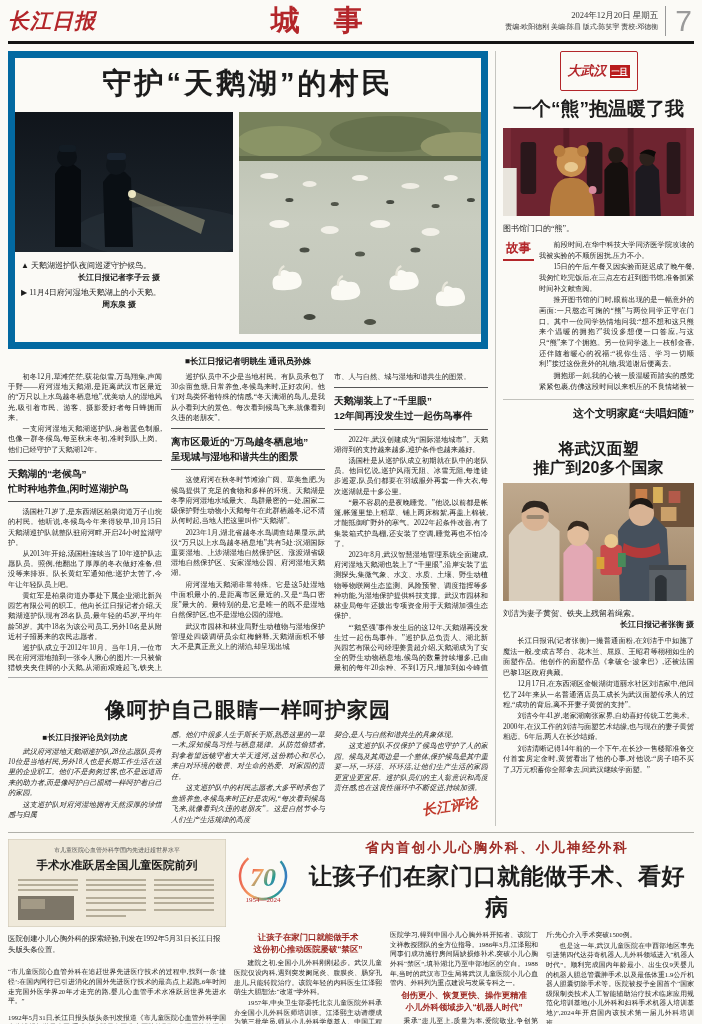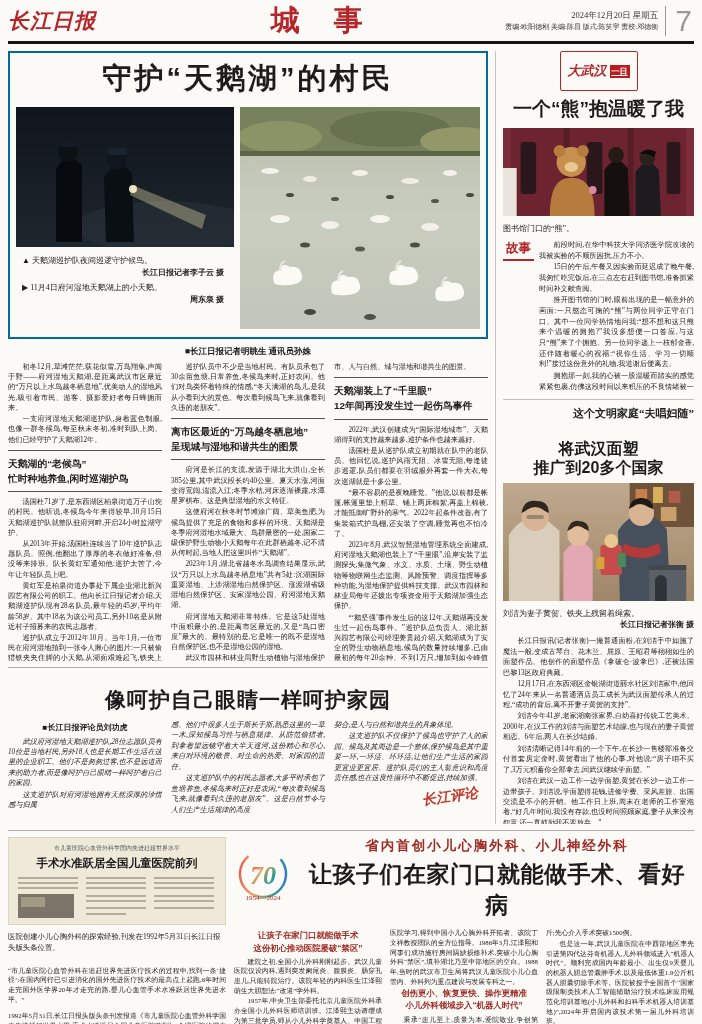"守护“天鹅湖”的村民" .swan-box { border: 2px solid #0369a1 -> 7px solid #0369a1; padding: 5px 6px 4px -> 5px 0 4px }
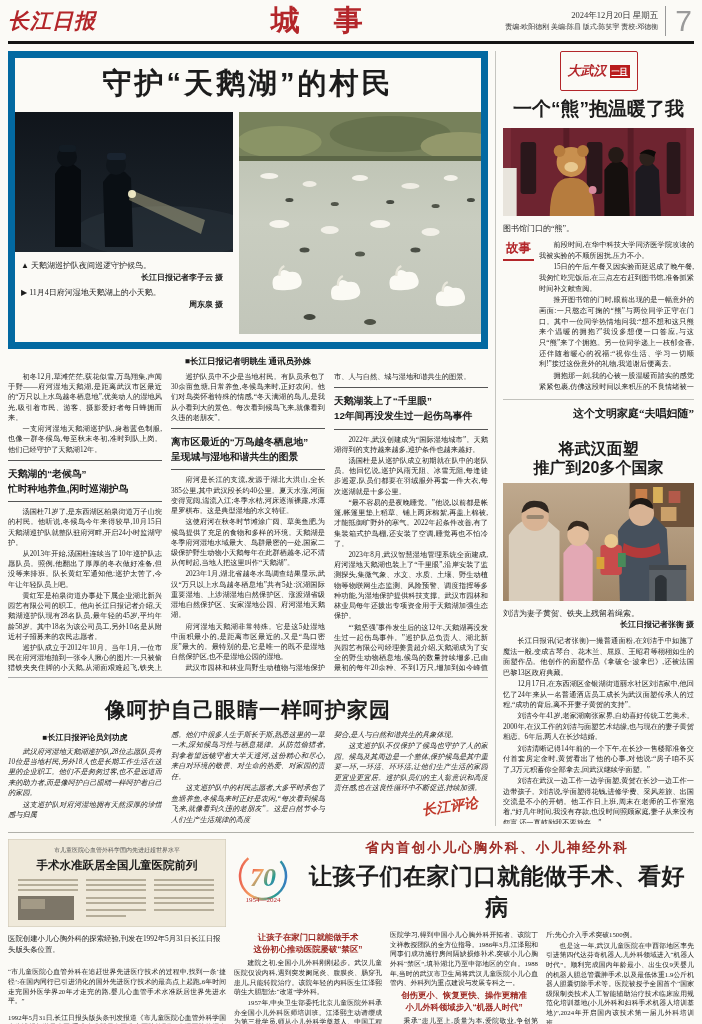"长江日报记者李子云 摄" .cap-credit { text-align: right -> center }
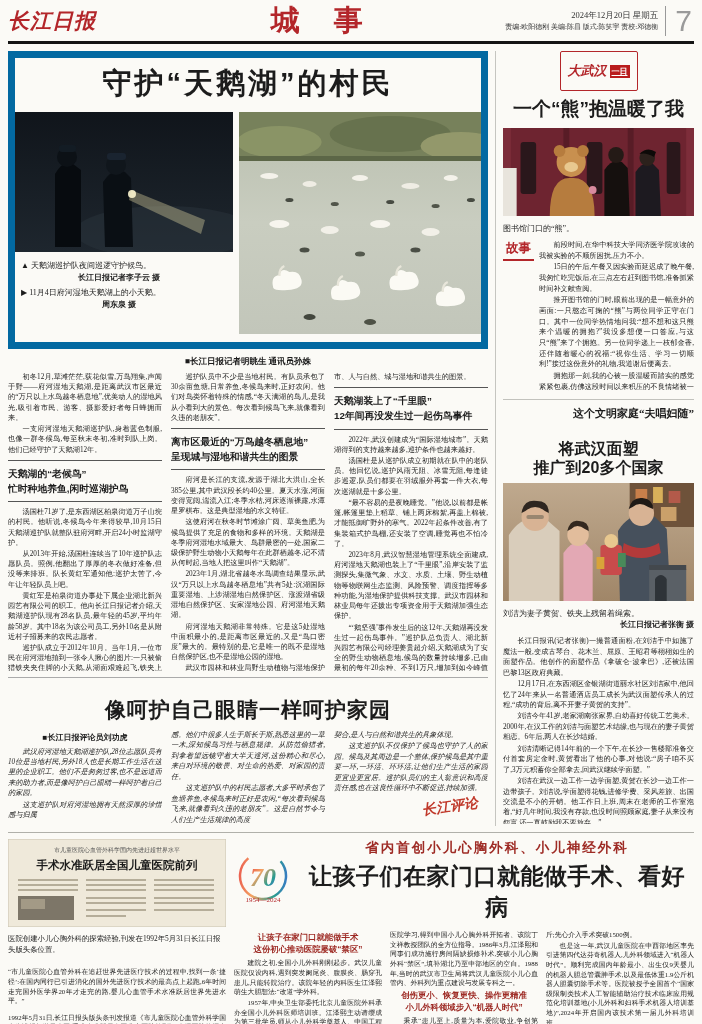"府河是长江的支流,发源于湖北大洪山,全长385公里,其中武汉段长约40公里。夏天" p { html: <p>府河是长江的支流,发源于湖北大洪山,全长385公里,其中武汉段长约40公里。夏天水涨,河面变得宽阔,湍流入江;冬季水枯,河床逐渐裸露,水潭星罗棋布。这是典型湿地的水文特征。</p> -> none }
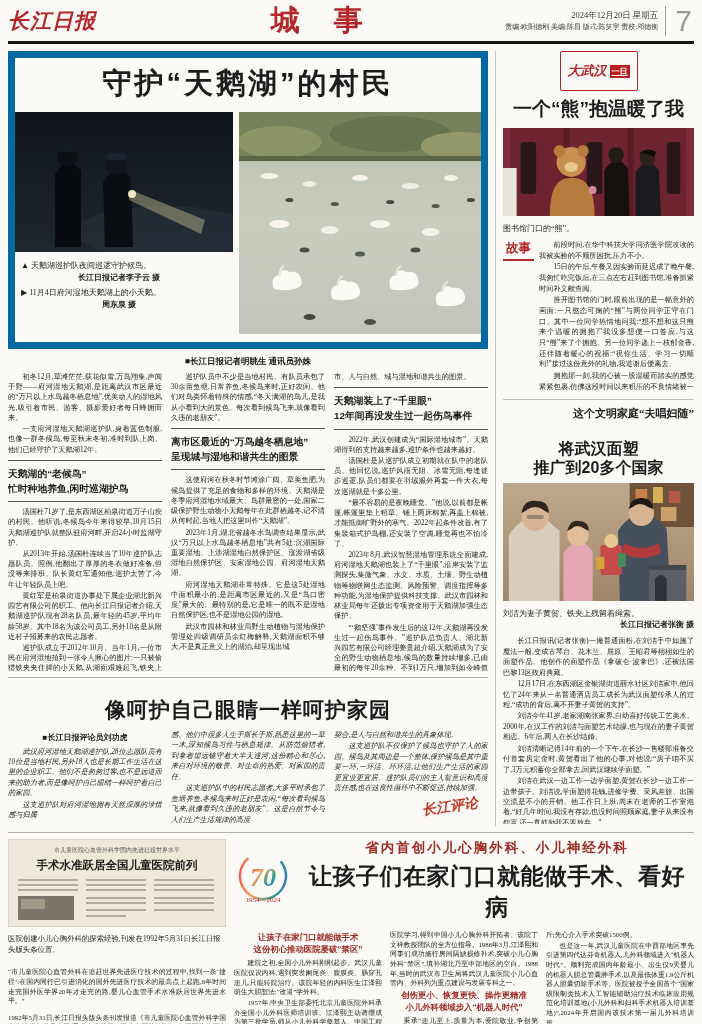"刘洁在武汉一边工作一边学面塑,黄贺在长沙一边工作一边带孩子。刘洁说,学面塑得花钱" p { html: <p>刘洁在武汉一边工作一边学面塑,黄贺在长沙一边工作一边带孩子。刘洁说,学面塑得花钱,进修学费、采风差旅、出国交流是不小的开销。他工作日上班,周末在老师的工作室泡着,“好几年时间,我没有存款,也没时间照顾家庭,妻子从来没有怨言,还一直鼓励我不要放弃。”</p> -> none }
